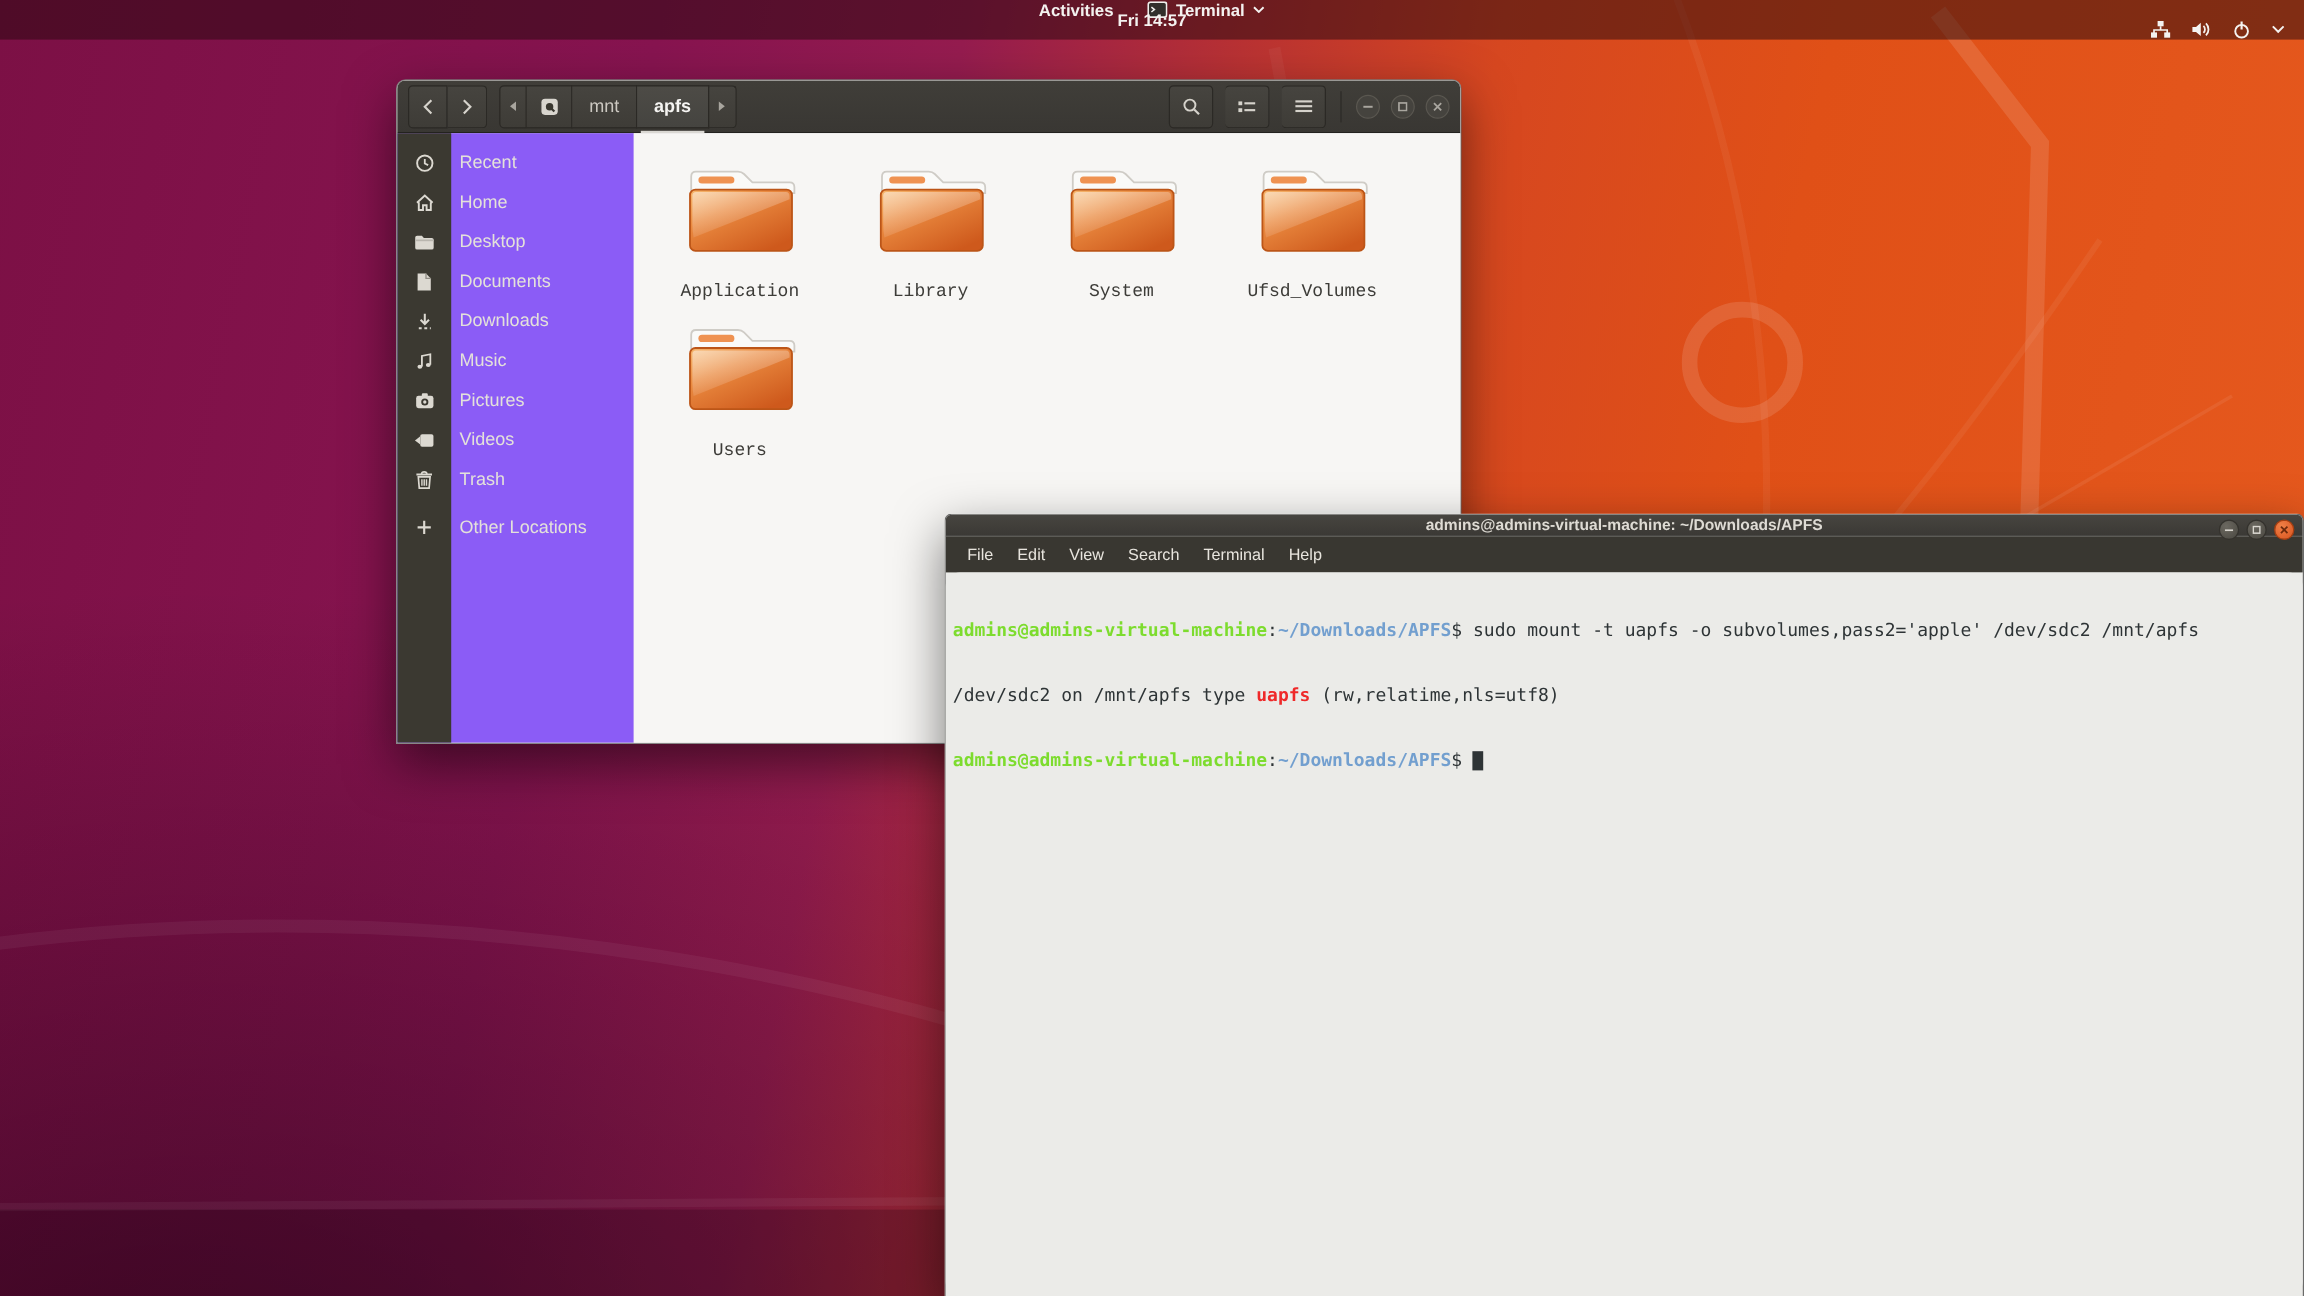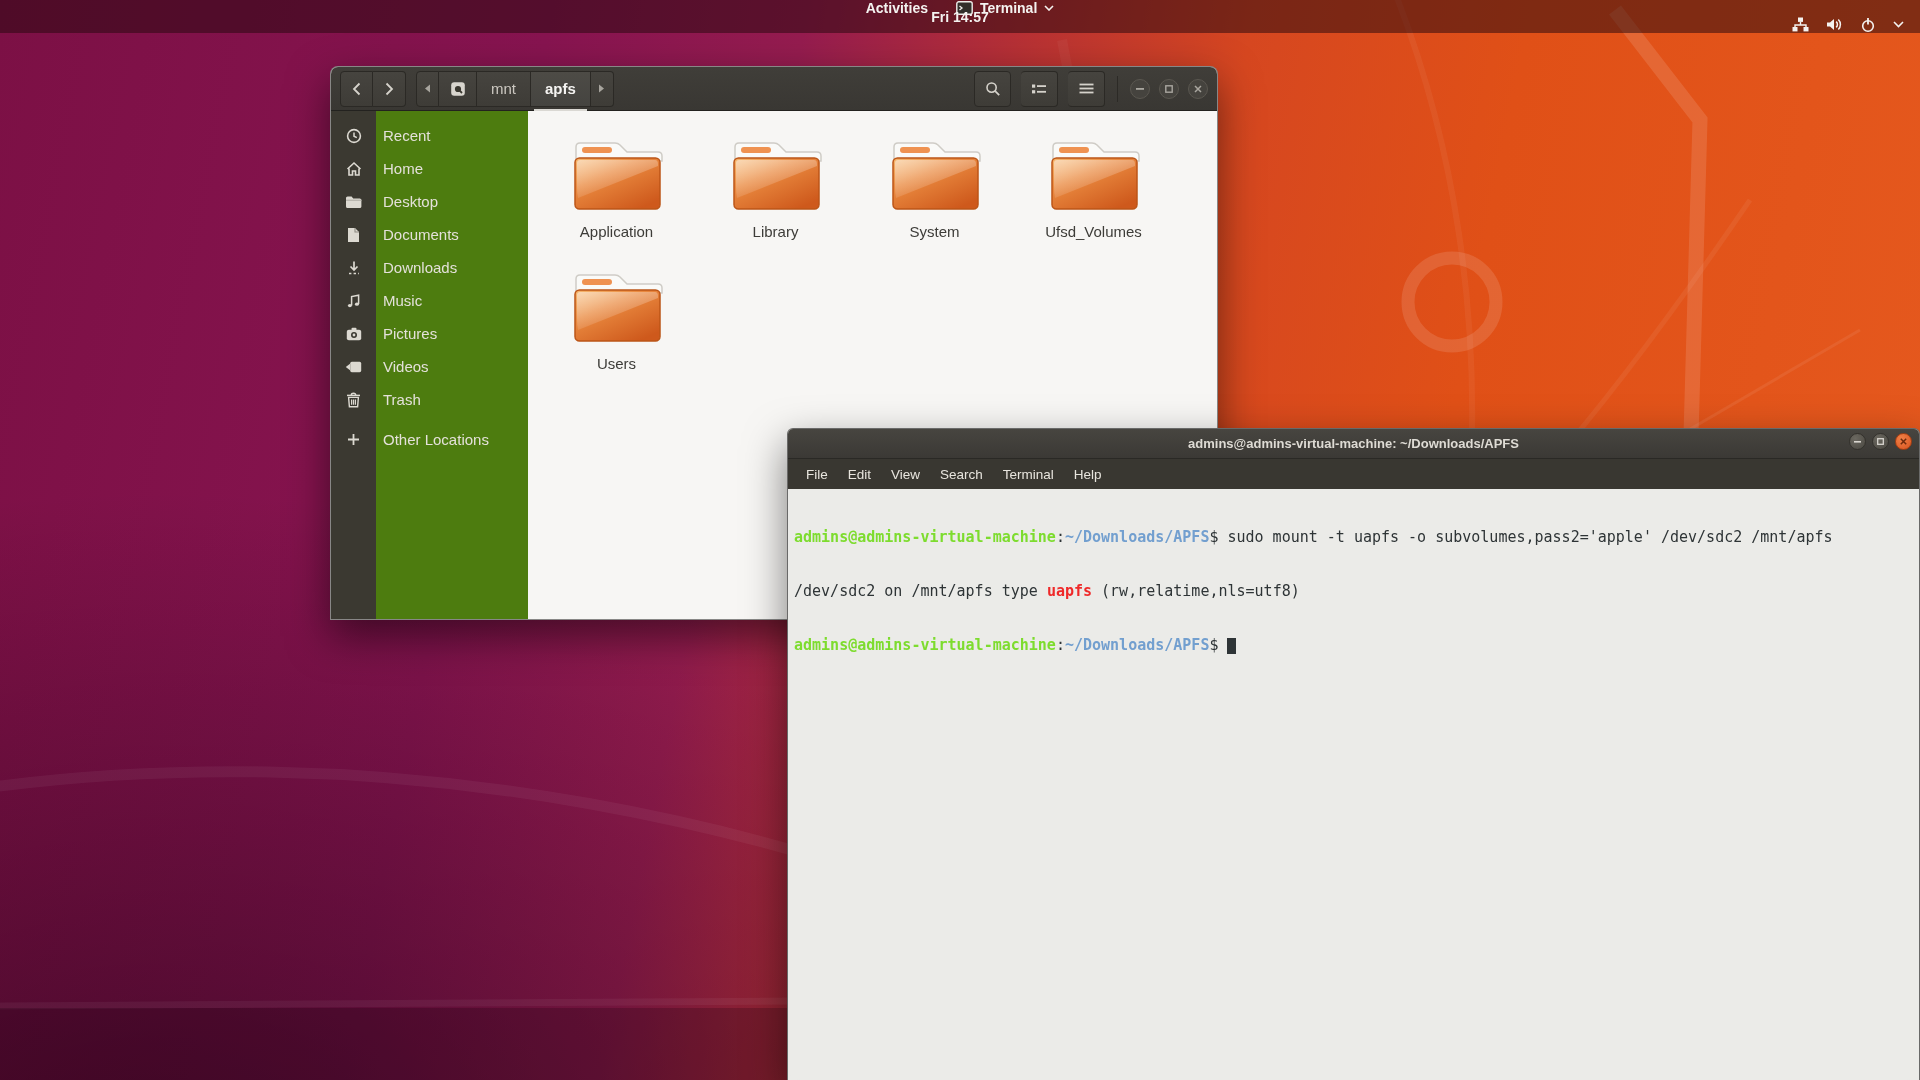"Recent" .sidebar { background: #4d7c0f -> #8b5cf6 }
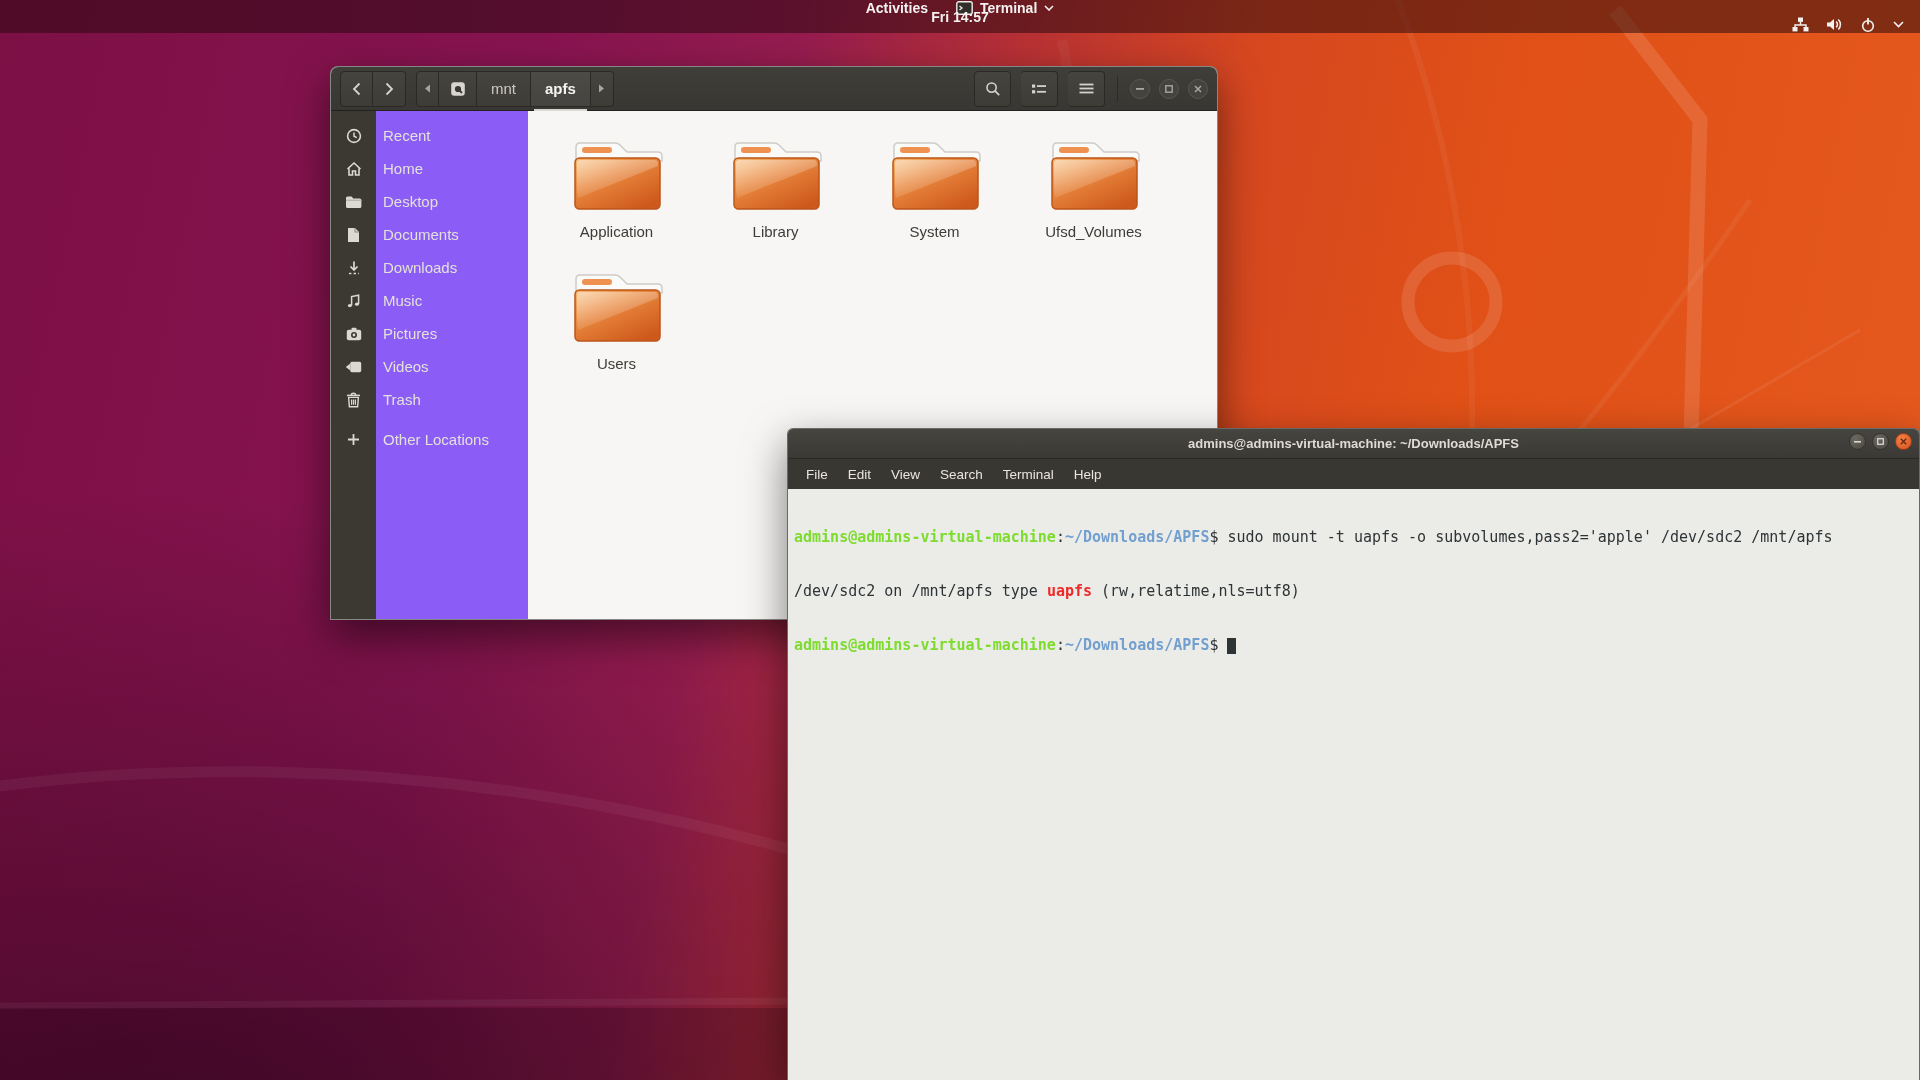"Application" .folder-name { font-family: none -> Liberation Mono, monospace; margin-top: 12px -> 24px }
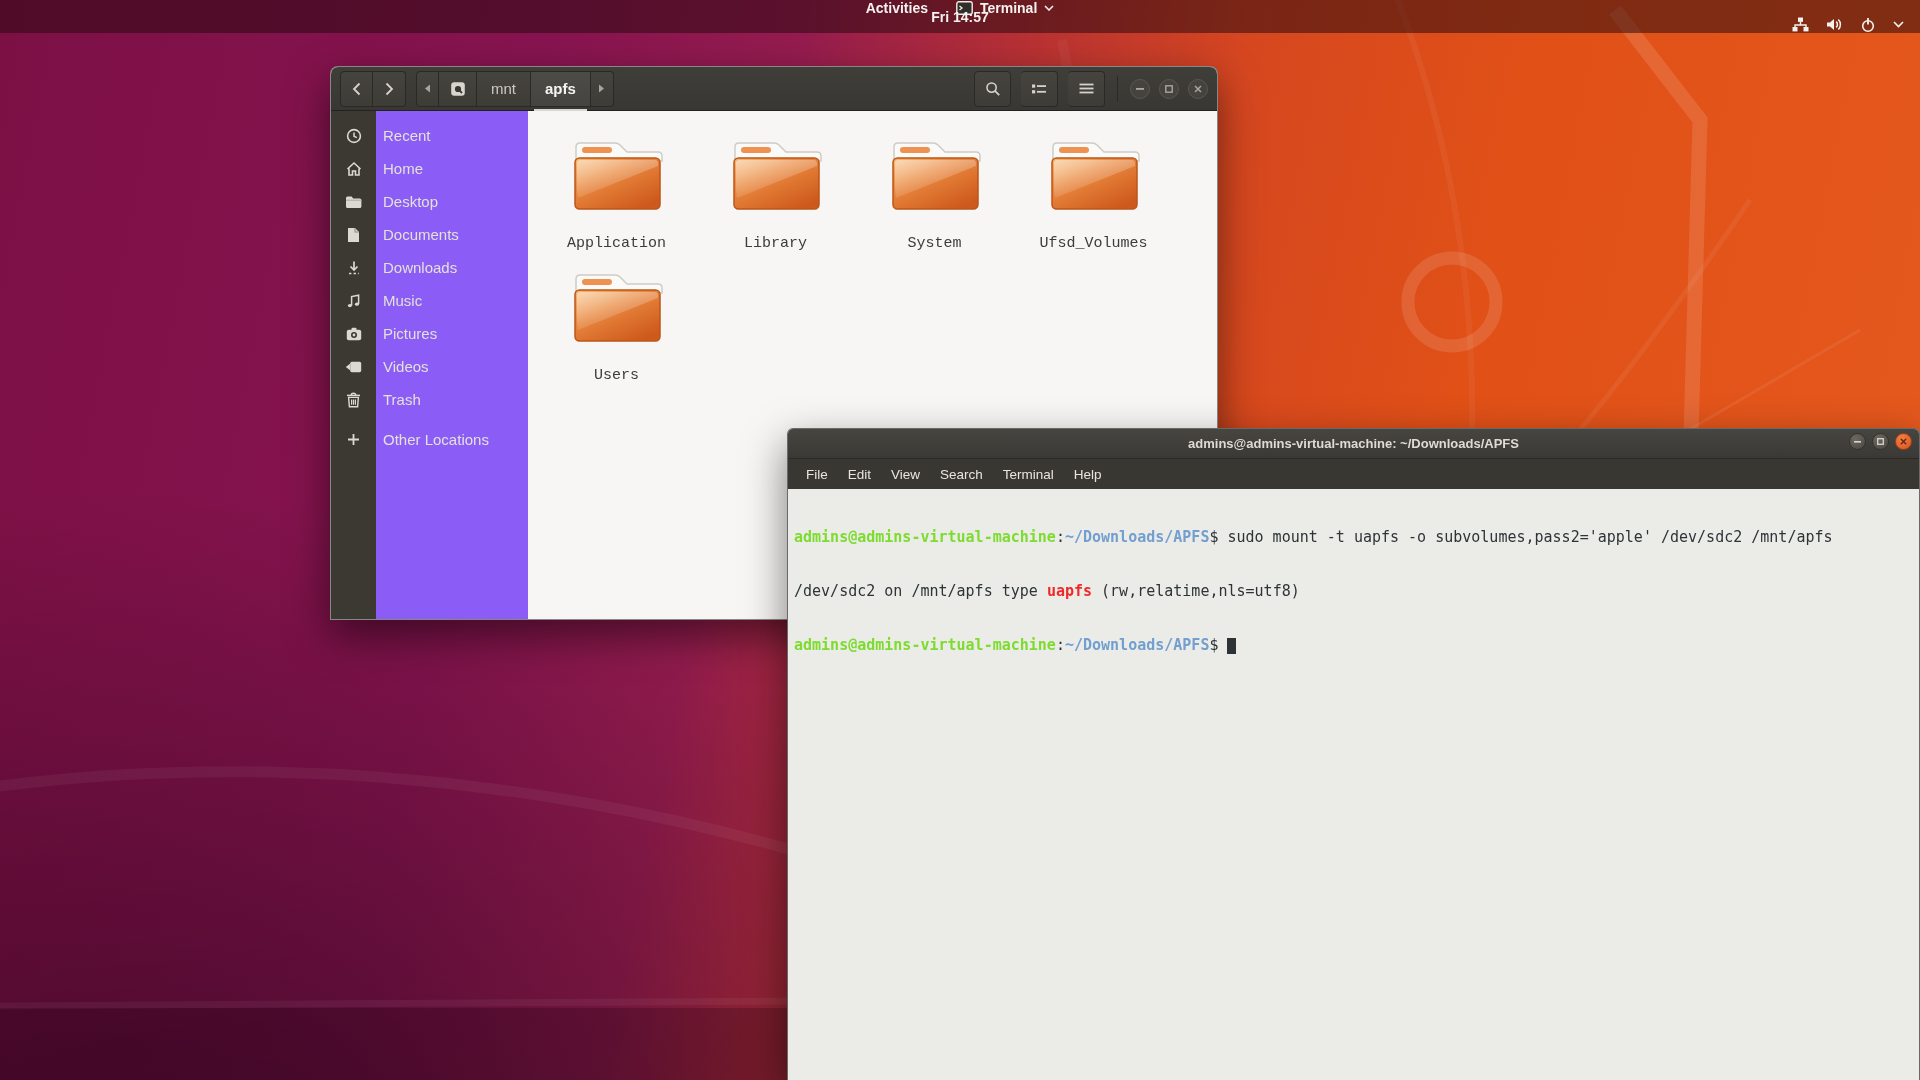"admins@admins-virtual-machine:" .t-titlebar { height: 30px -> 18px }
